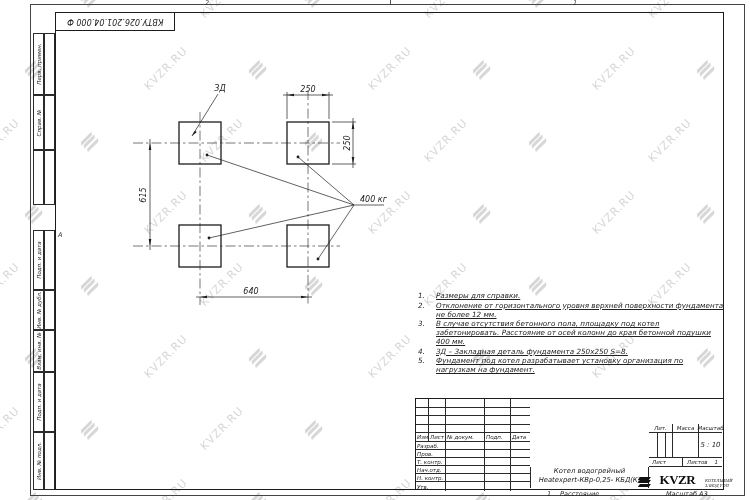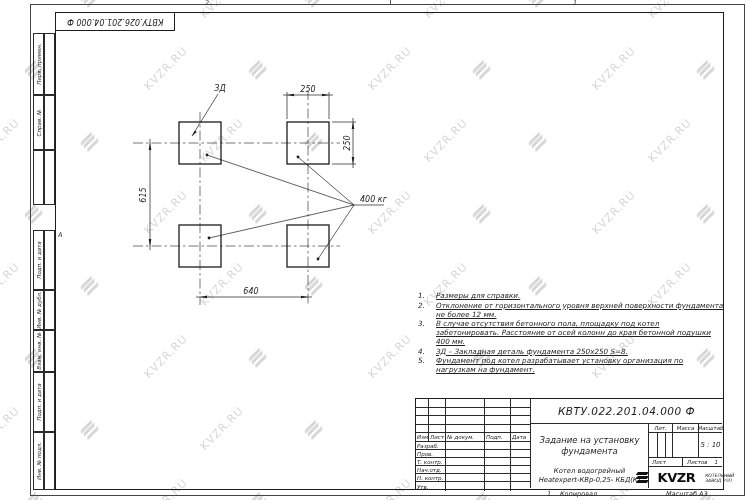"КВТУ.022.201.04.000 Ф" div { html: <div>КВТУ.022.201.04.000 Ф</div> -> none }
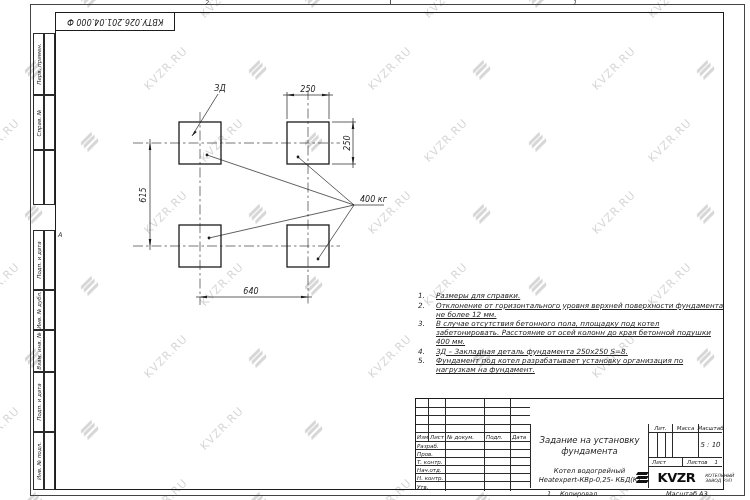"Задание на установку фундамента" div { html: <div>Задание на установку фундамента</div> -> none }
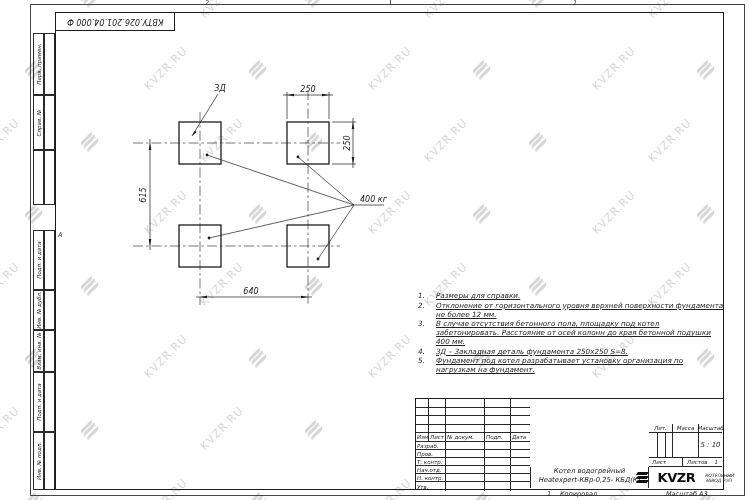"KVZR" #tb-logo { align-items: center -> flex-end; font-family: none -> Liberation Serif, serif }
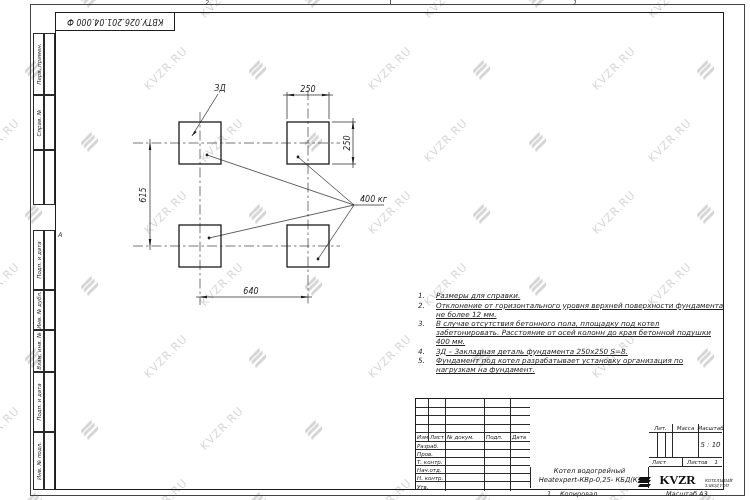"Копировал" div.abs { text: Копировал -> Расстояние }
